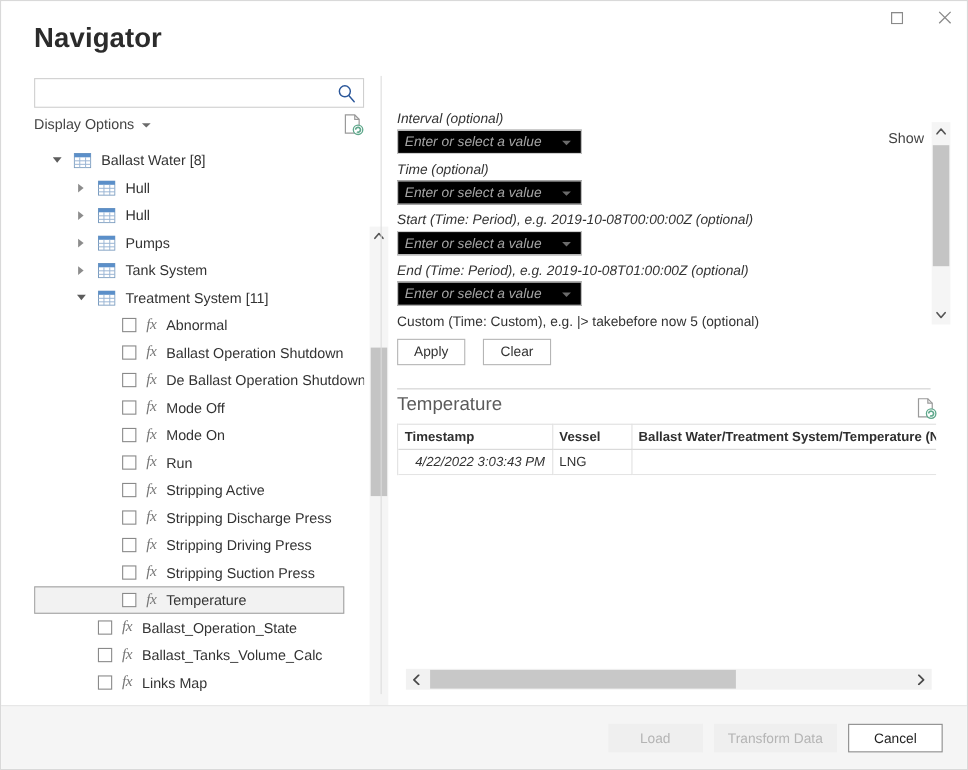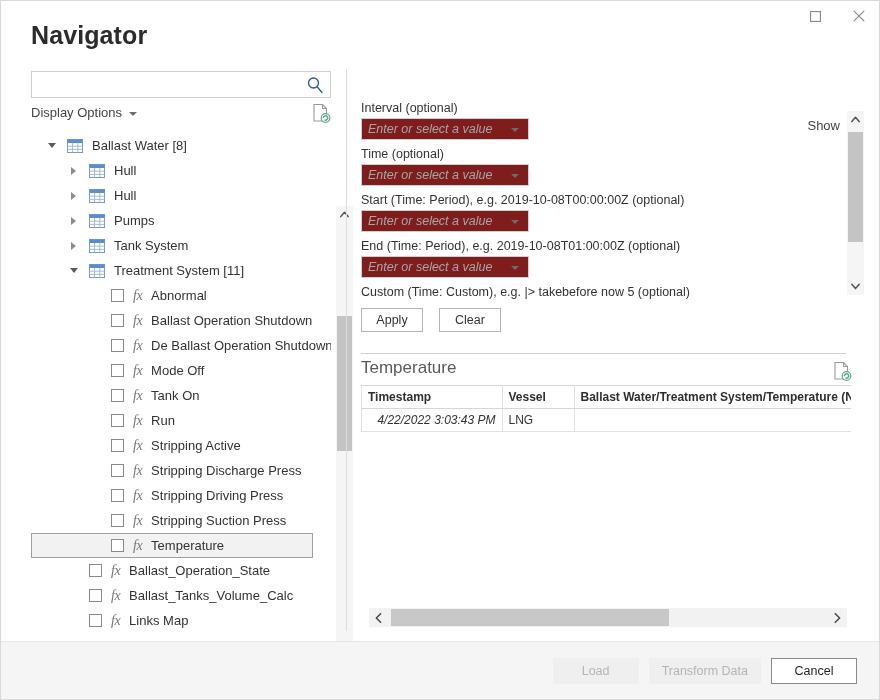"Interval (optional)" .param-label { font-style: none -> italic }
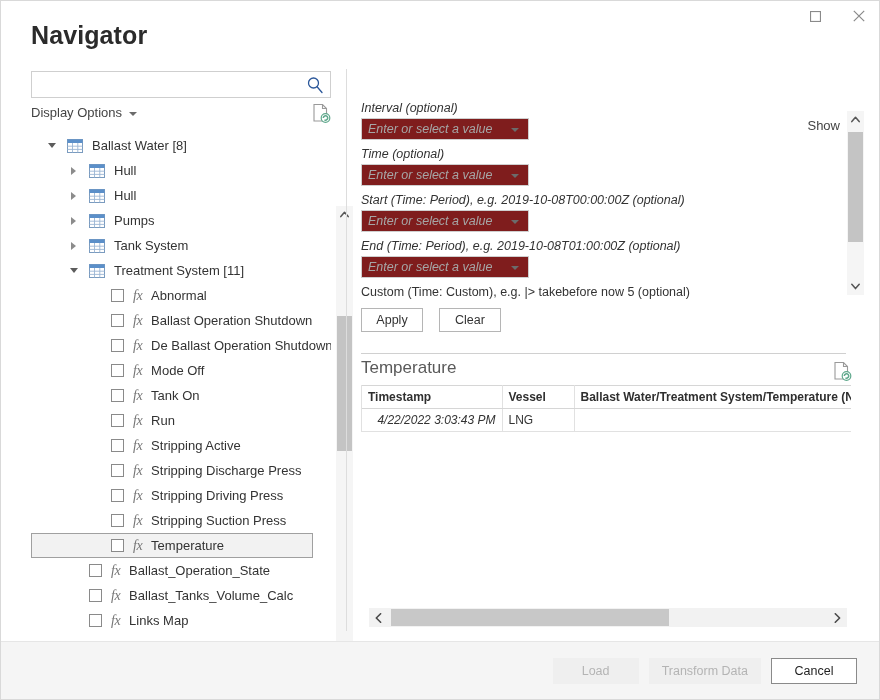"Enter or select a value" .combo { background: #7f1d1d -> #000000 }
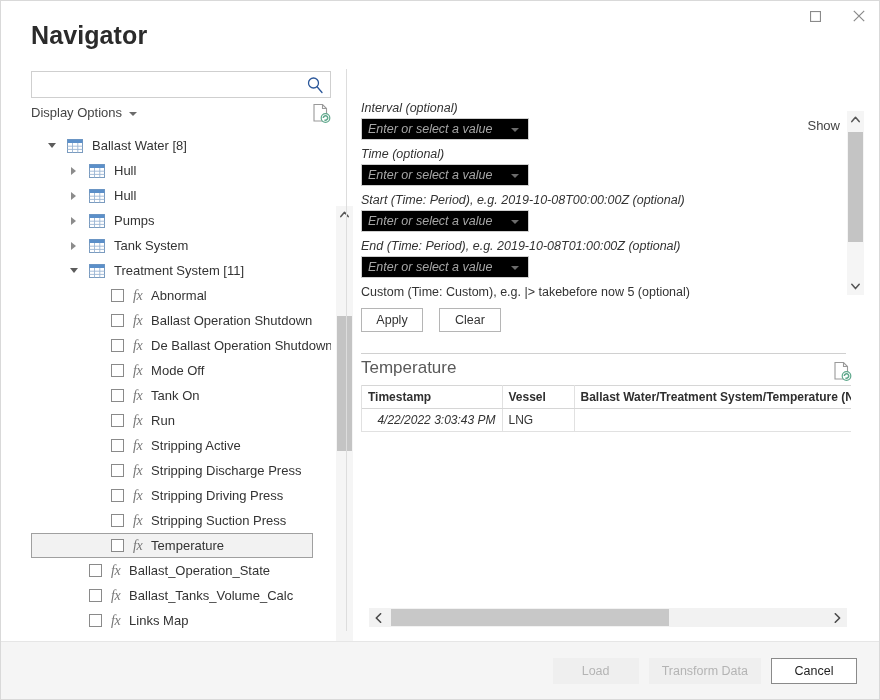"Tank On" span.tree-label { text: Tank -> Mode }
